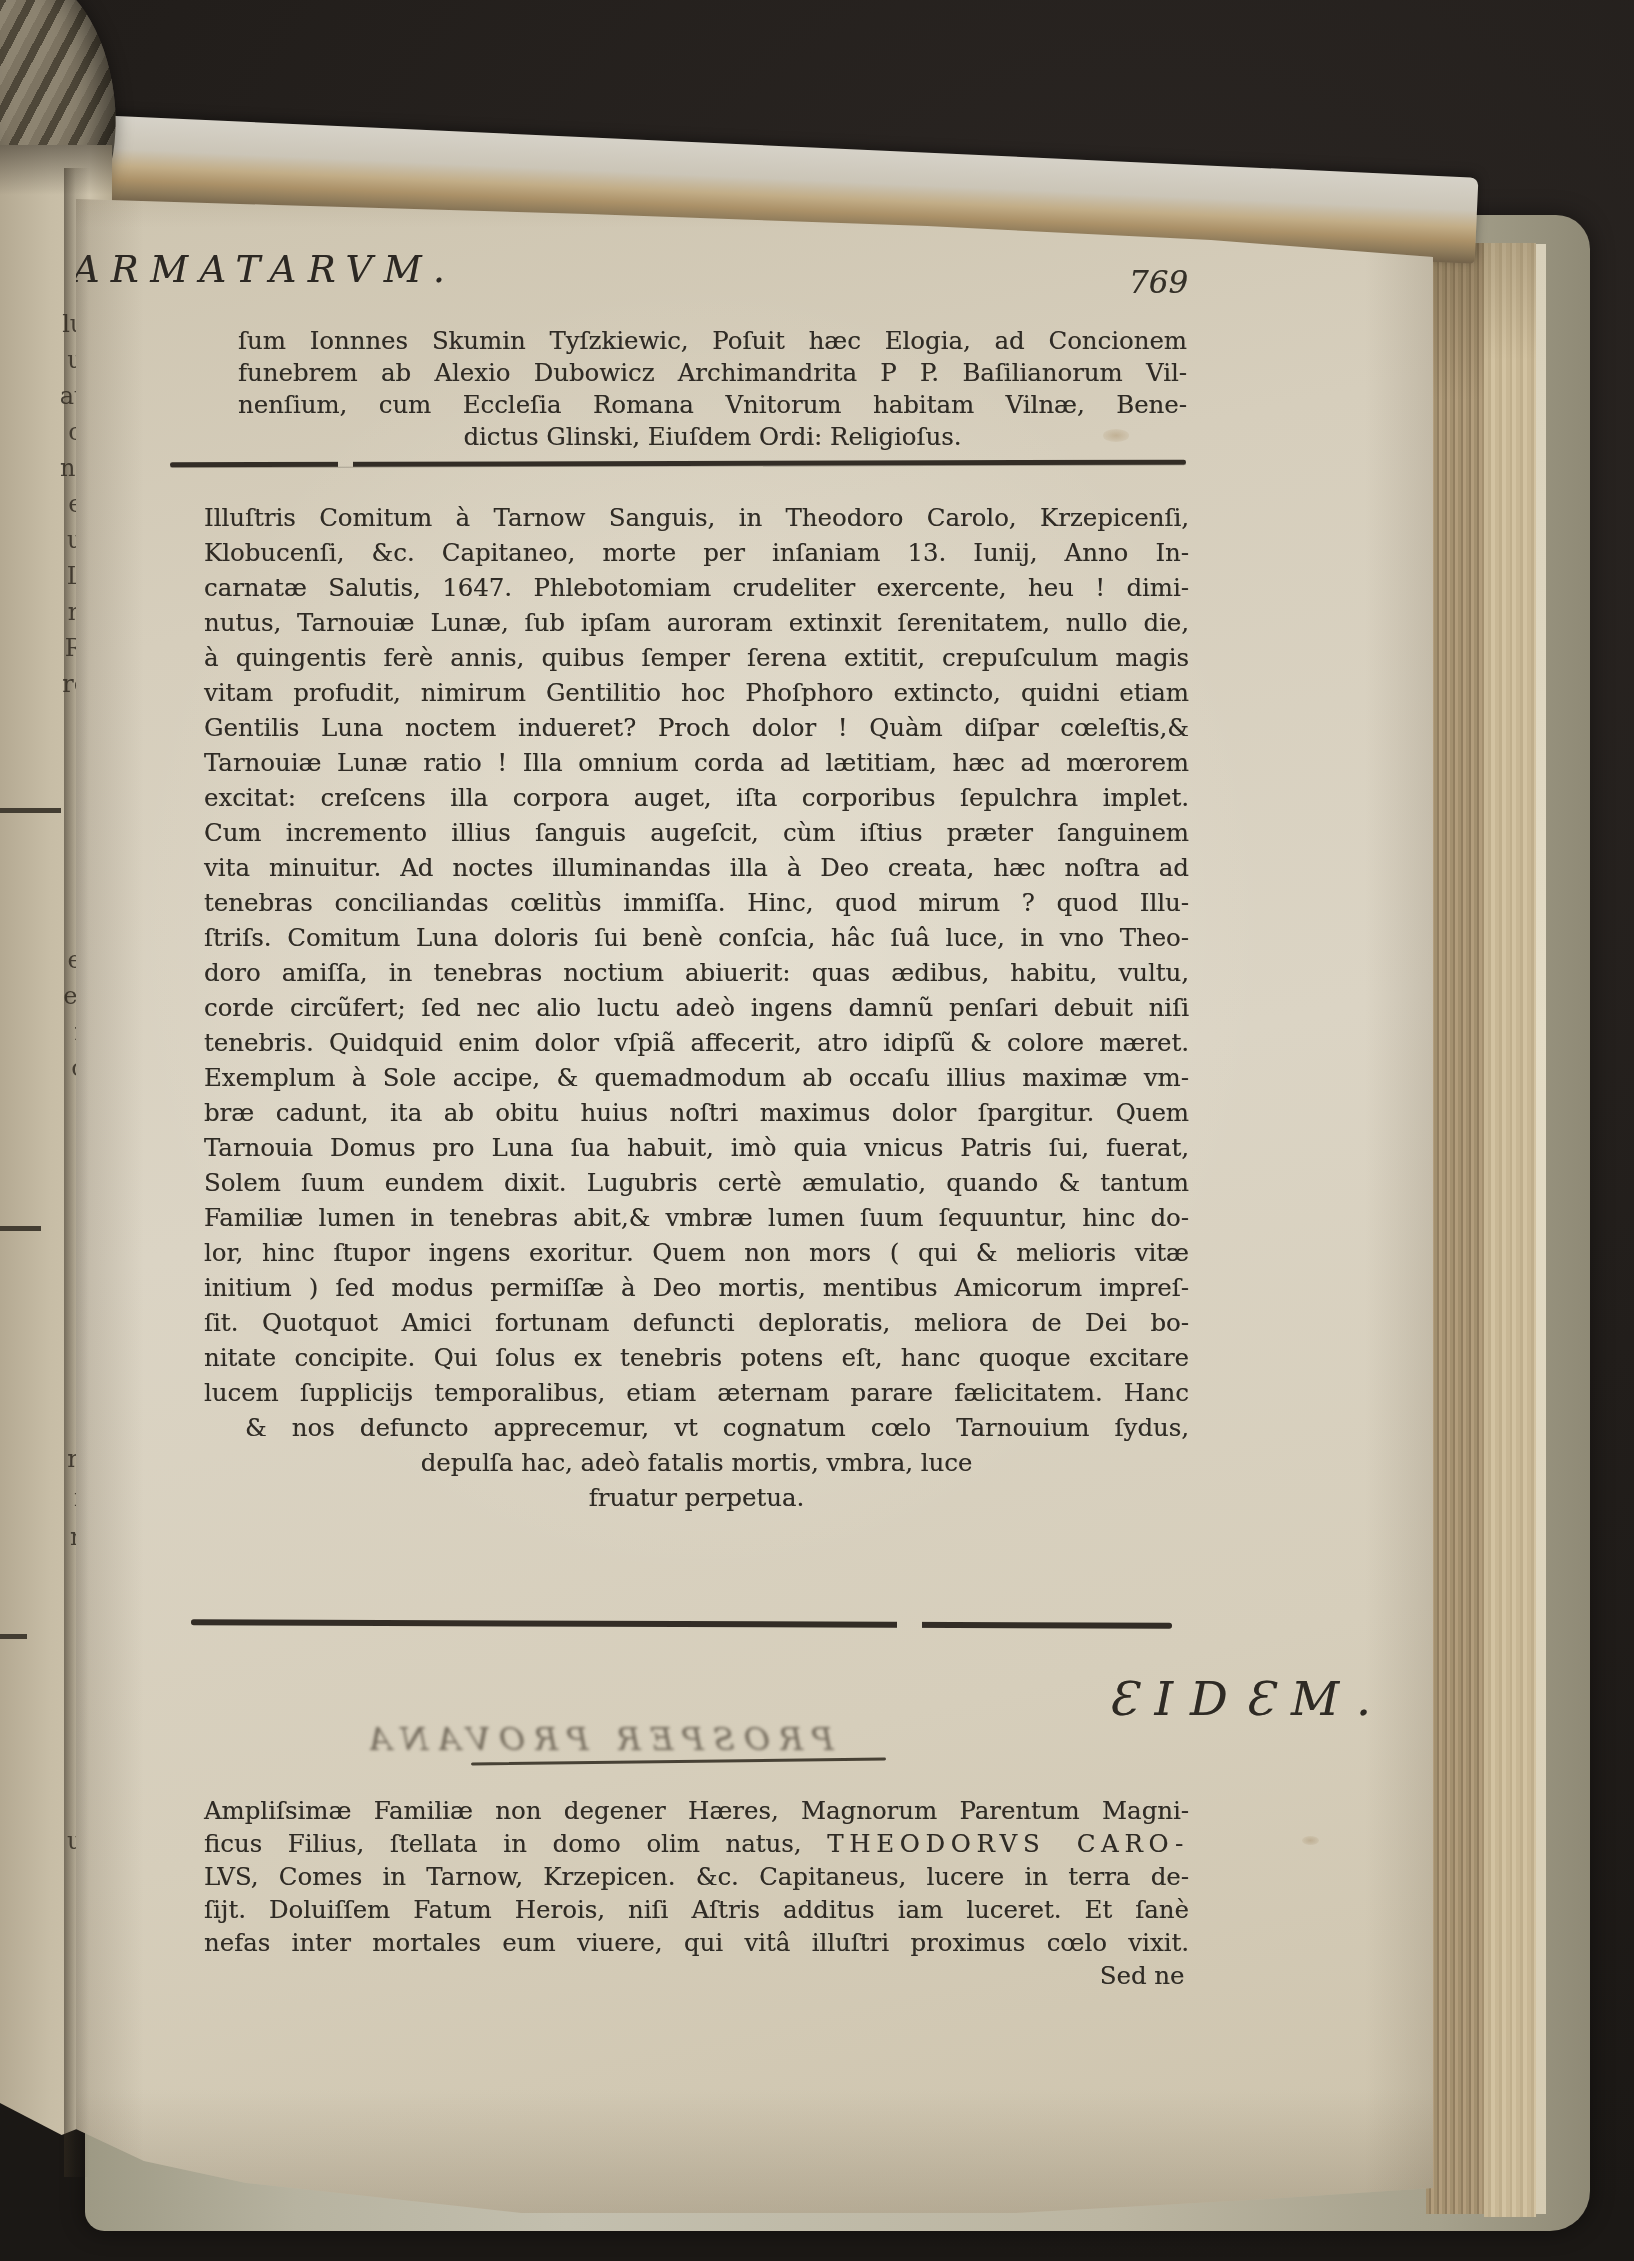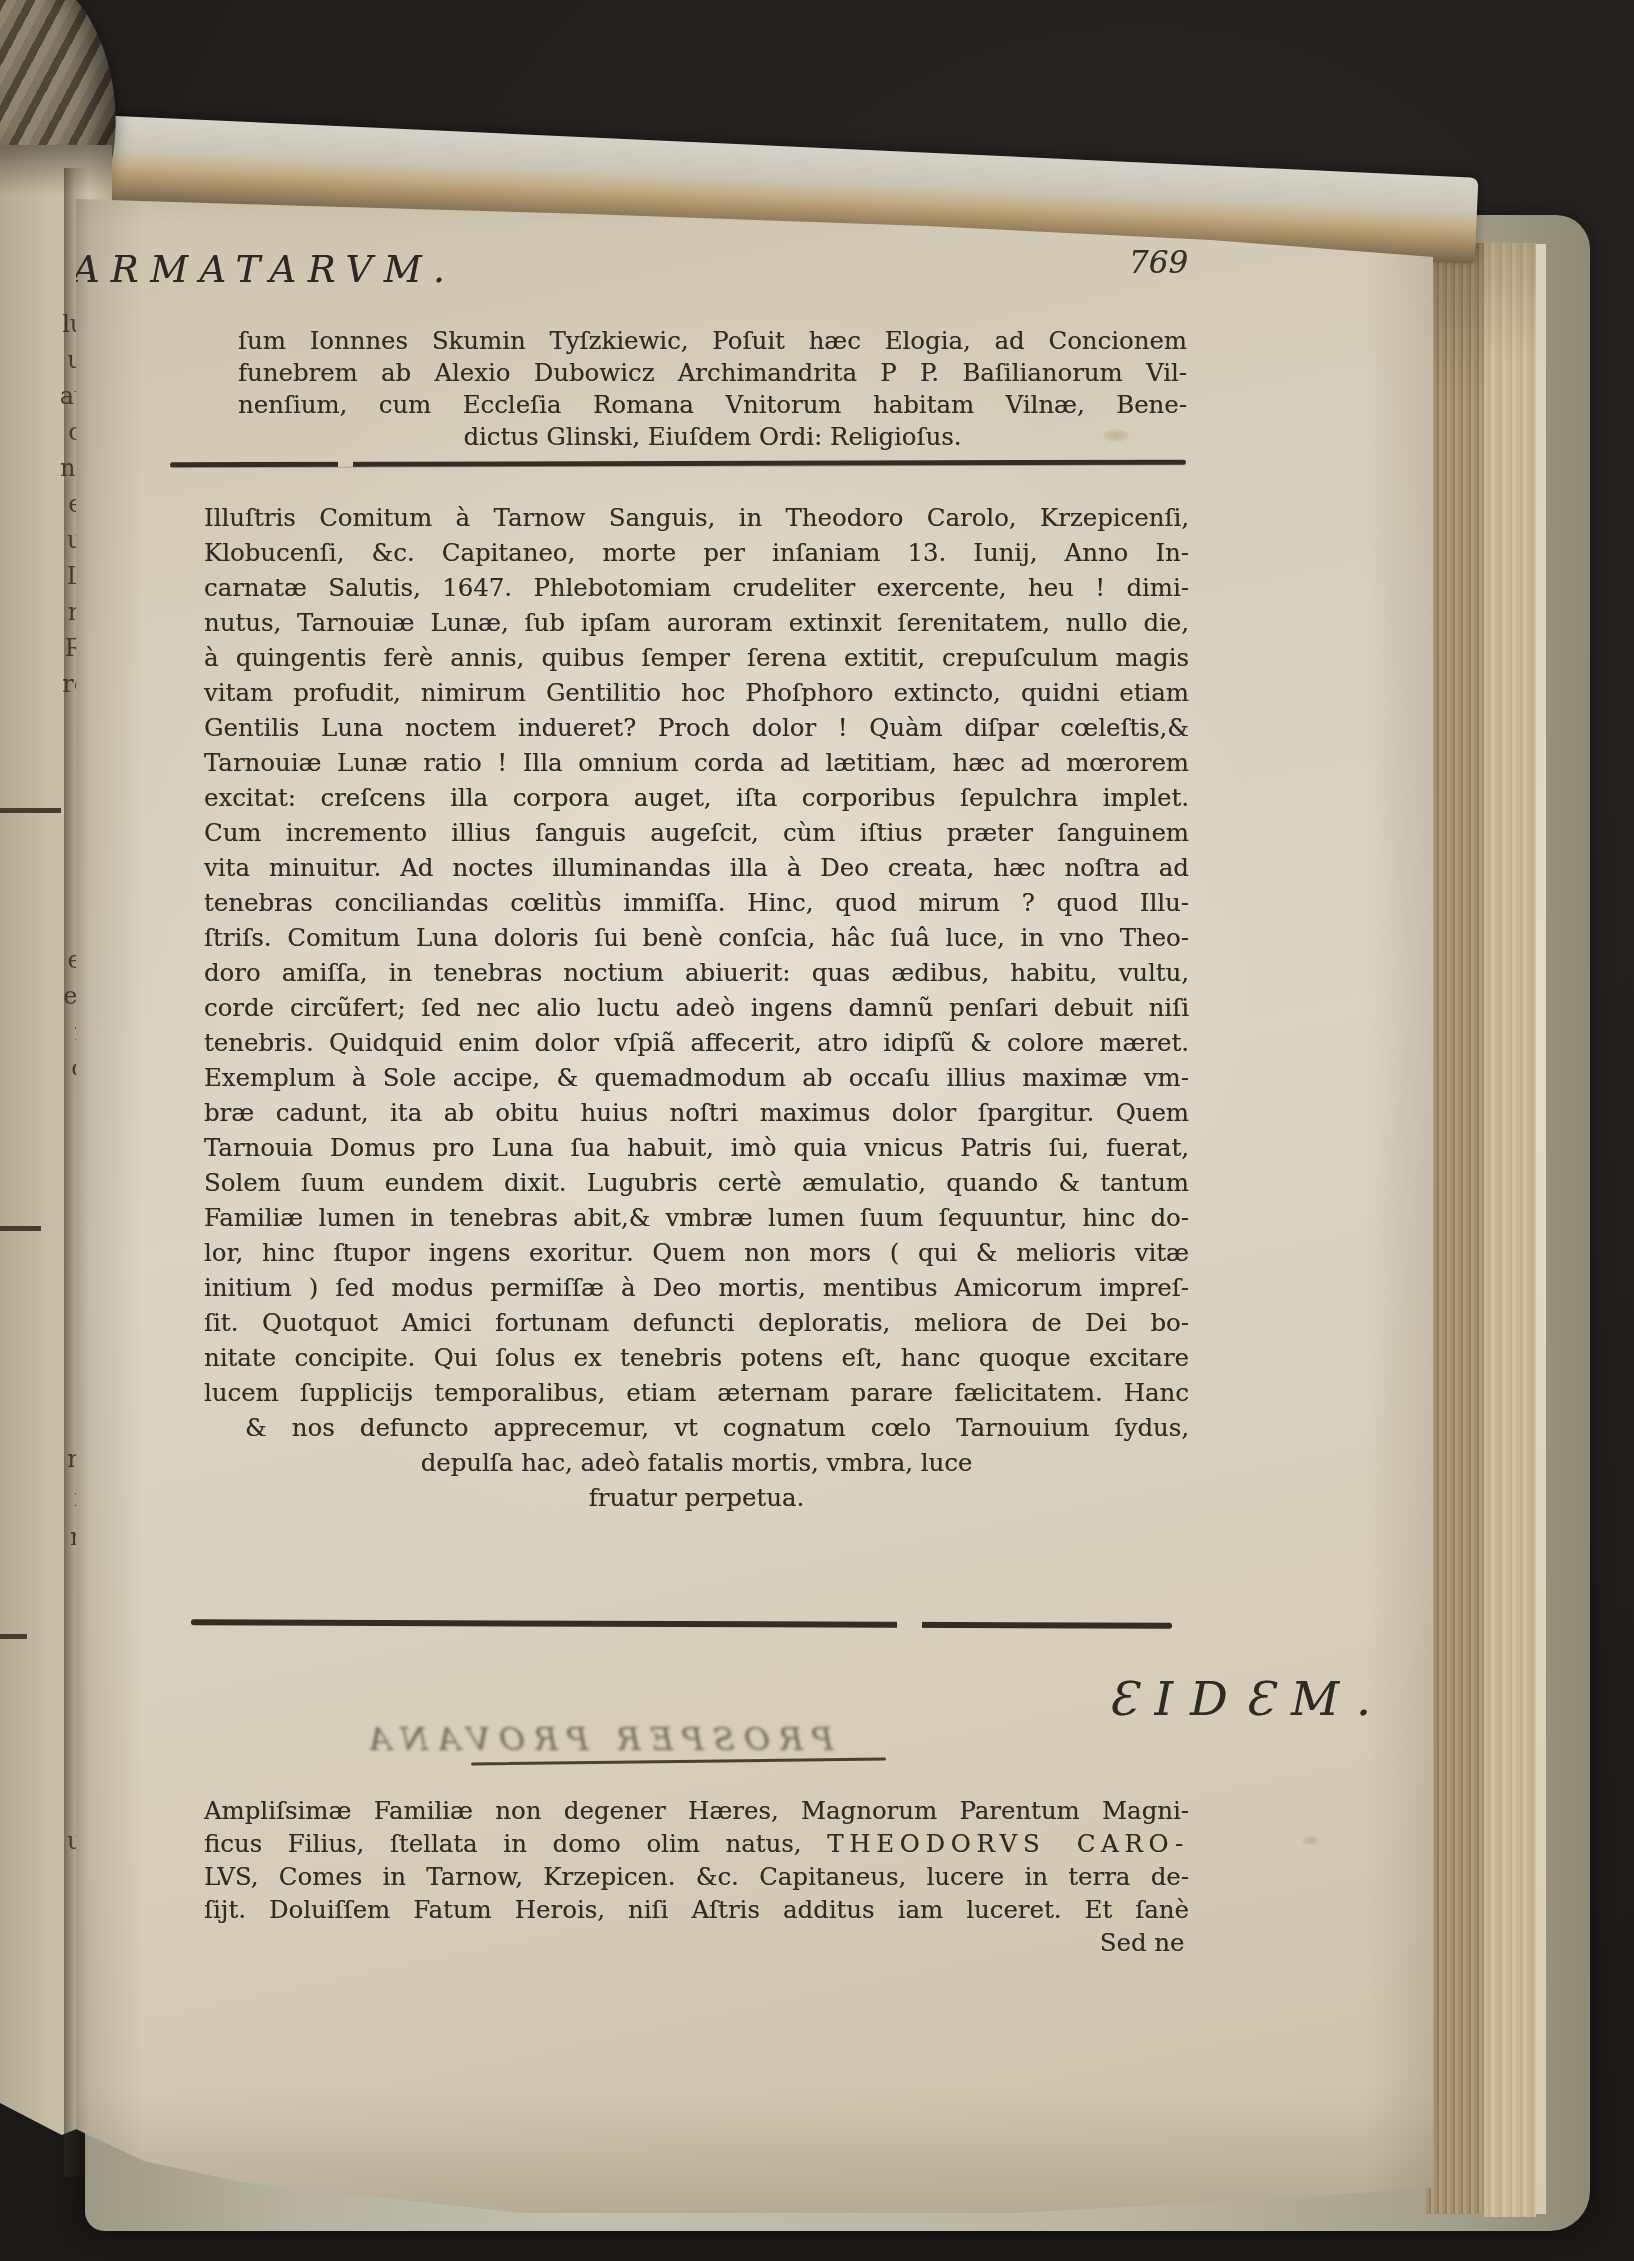"769" .pgnum { top: 99px -> 119px }
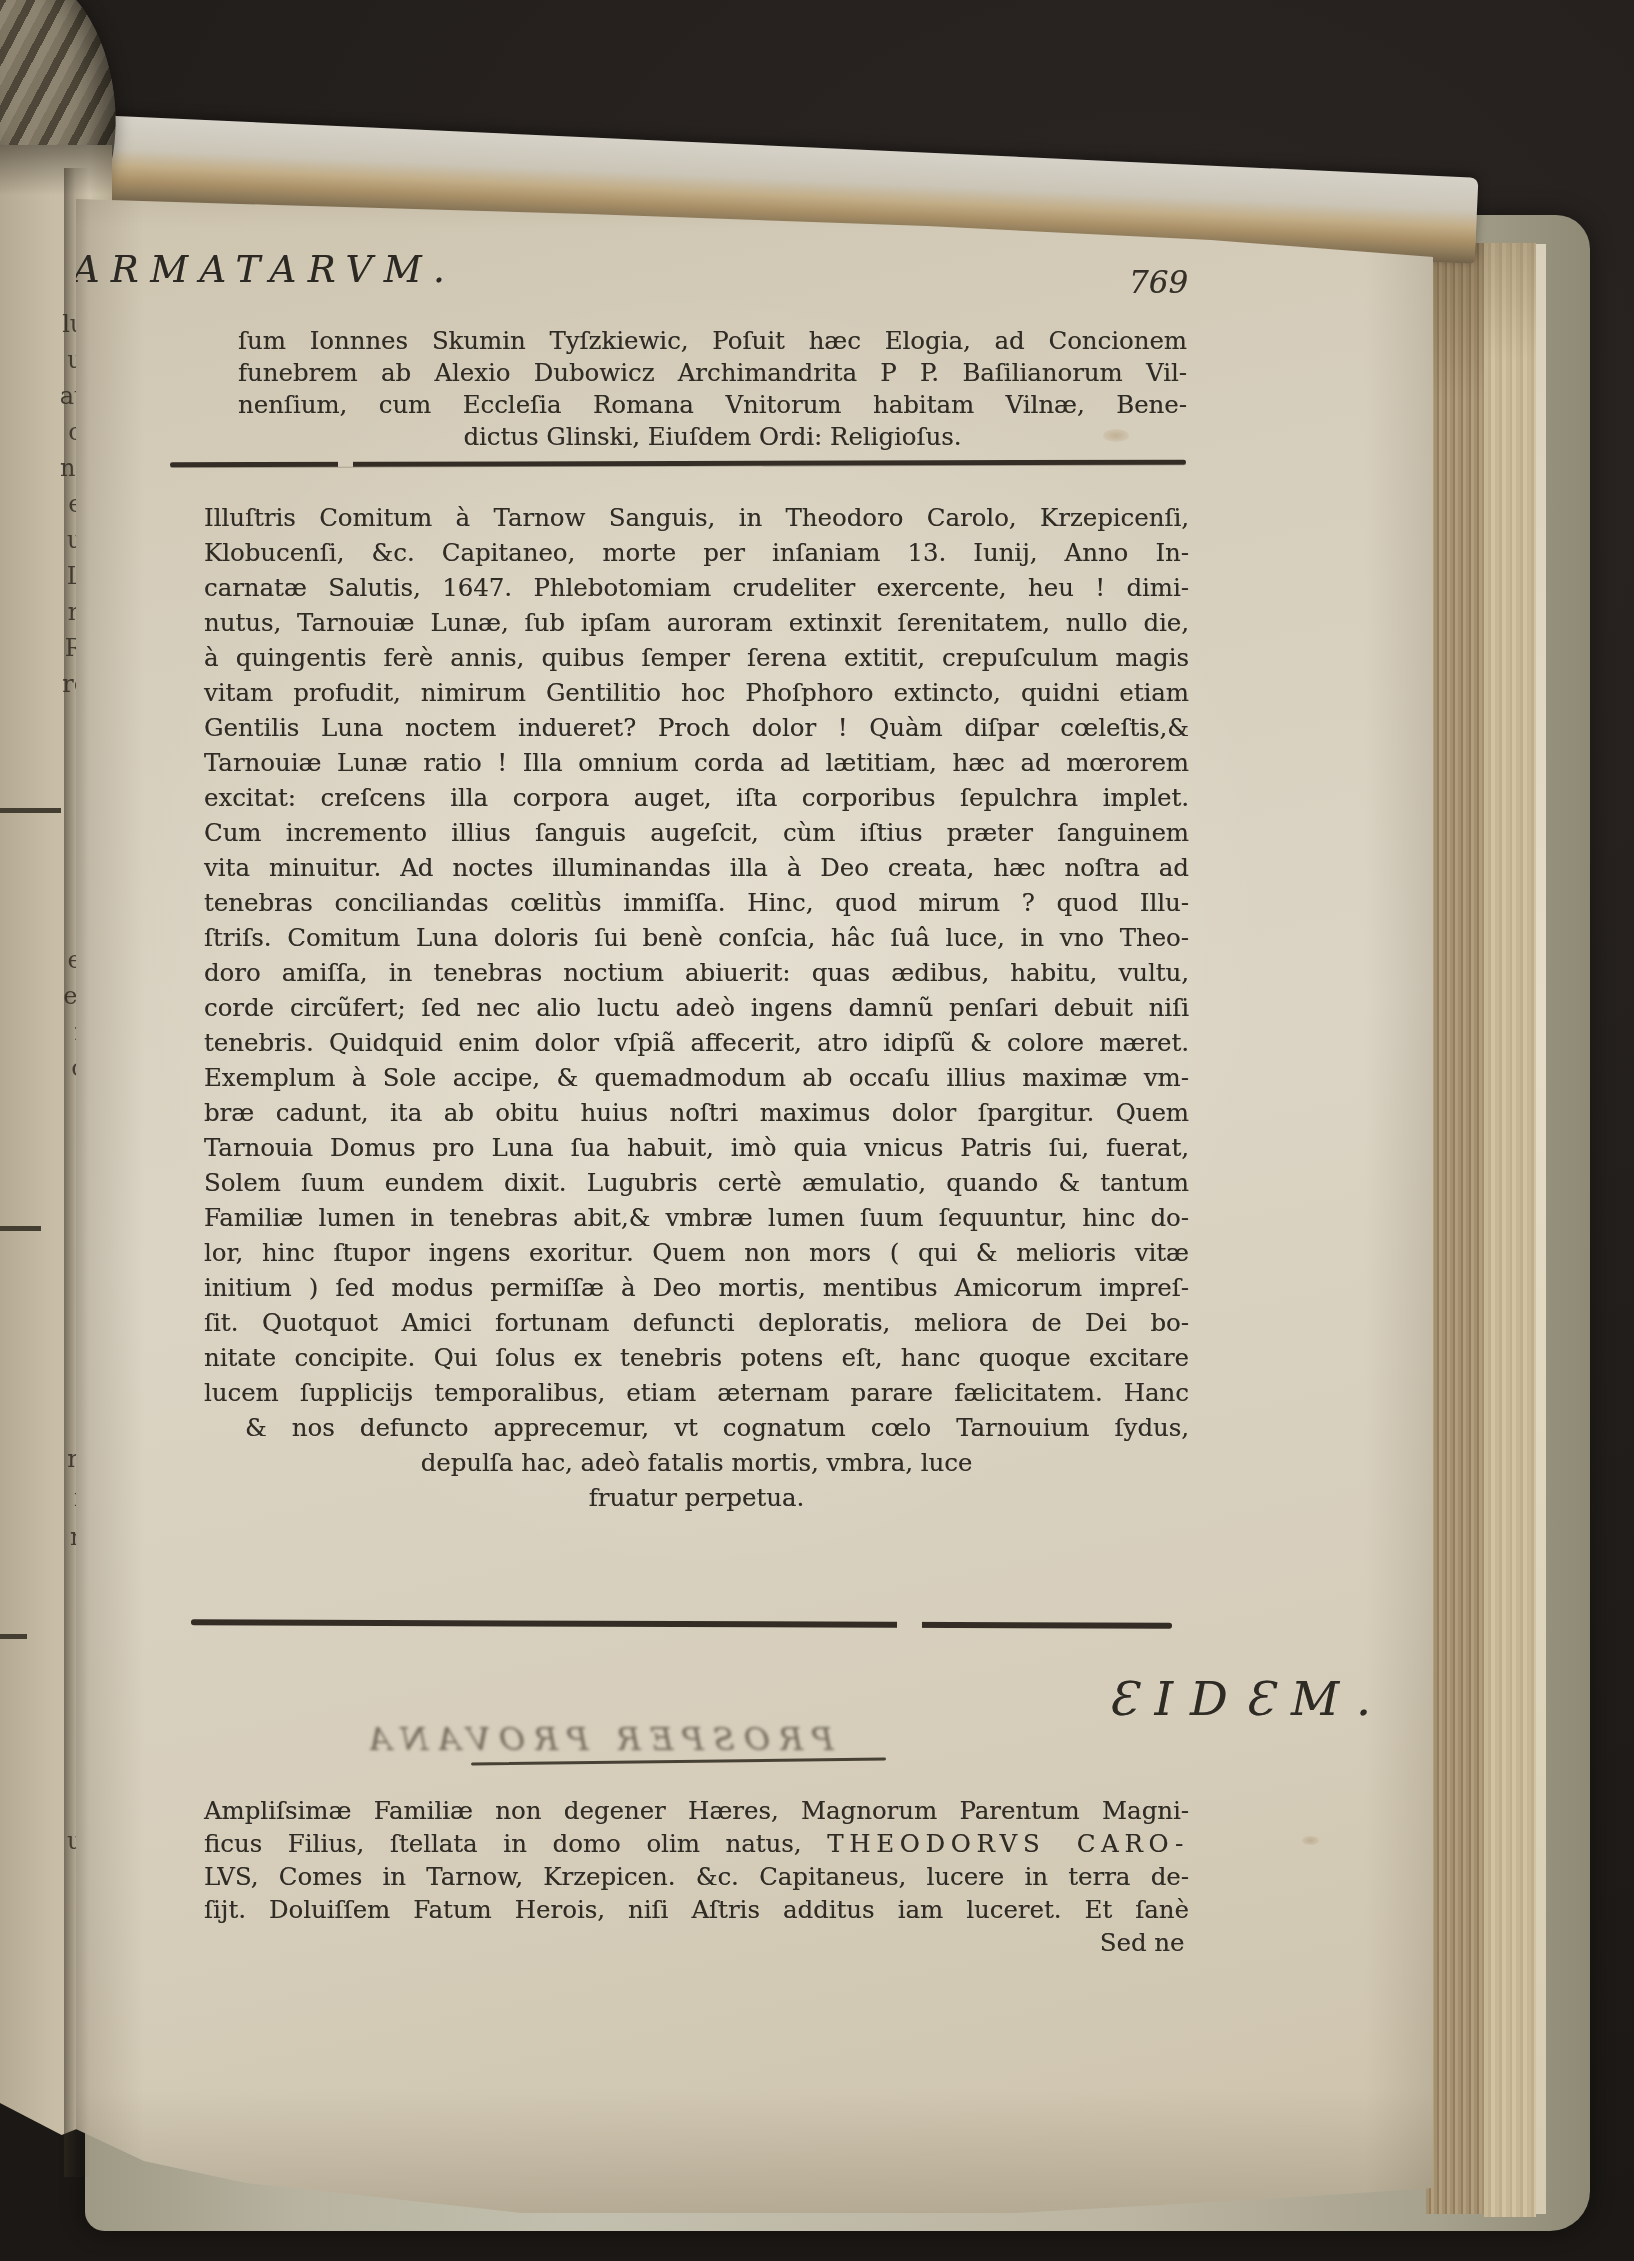"nefas inter mortales eum viuere," div.jl { html: none -> <div>nefas inter mortales eum viuere, qui vitâ illuſtri proximus cœlo vixit.</div> }
